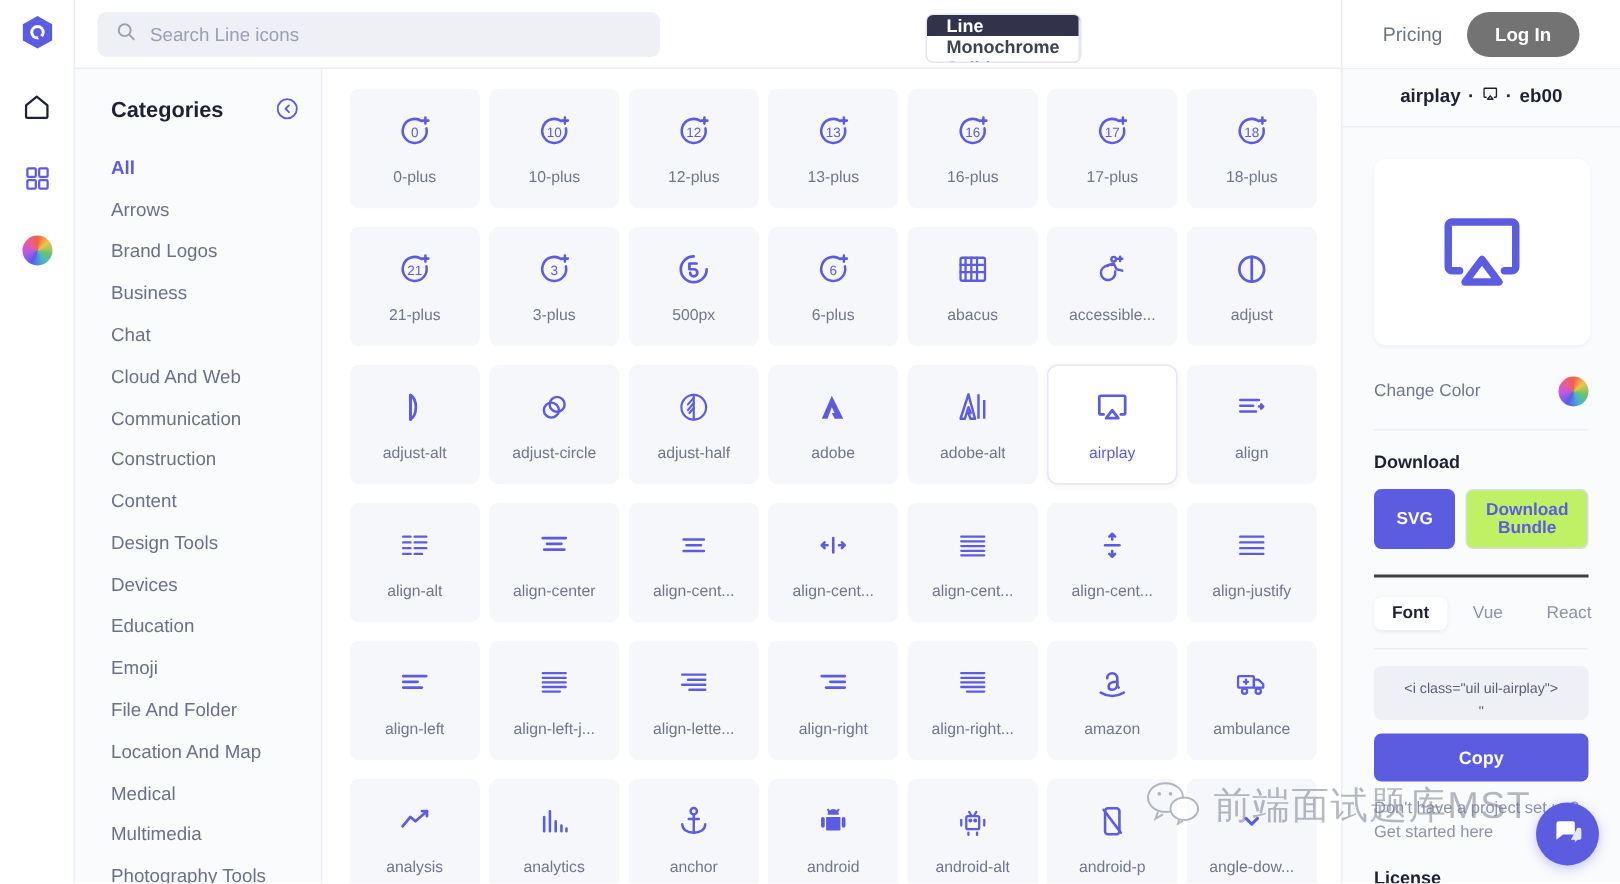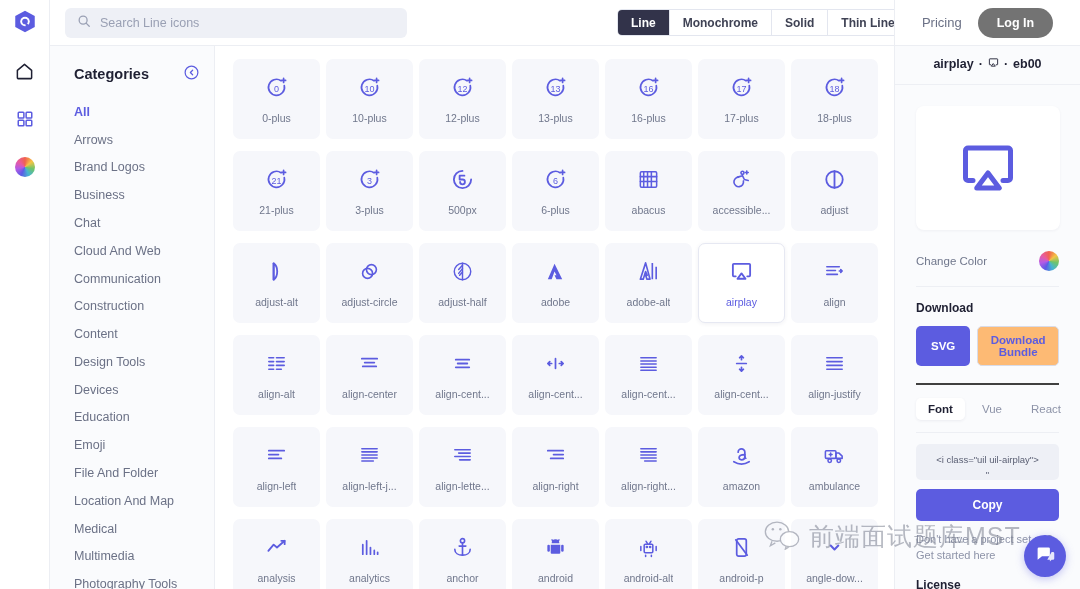"Search Line icons" .search-wrap { width: 342px -> 375px }
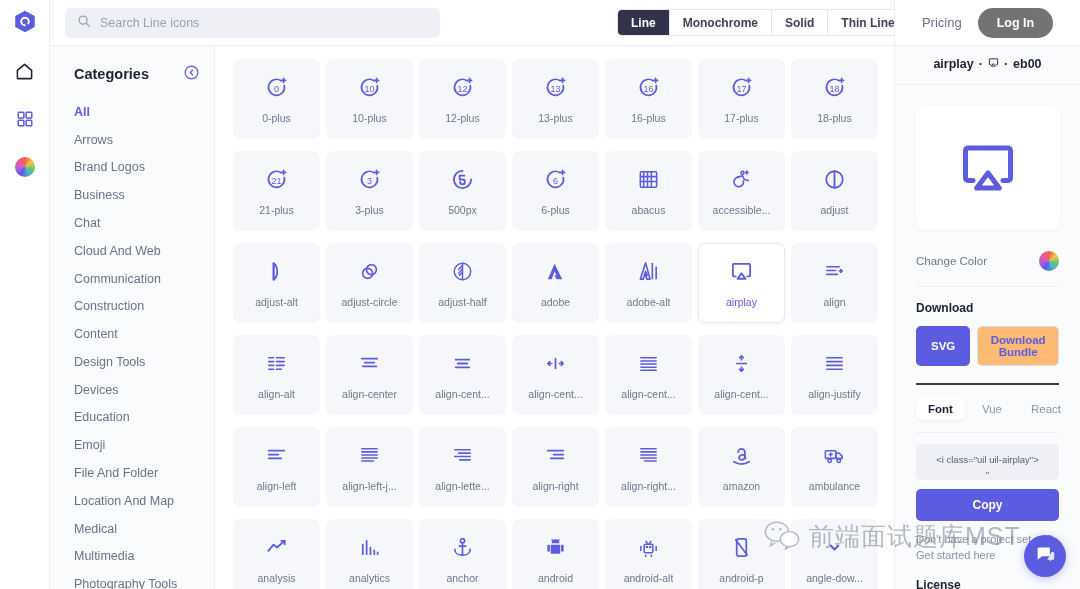"Line" .seg { flex-direction: none -> column; height: 27px -> 33px }
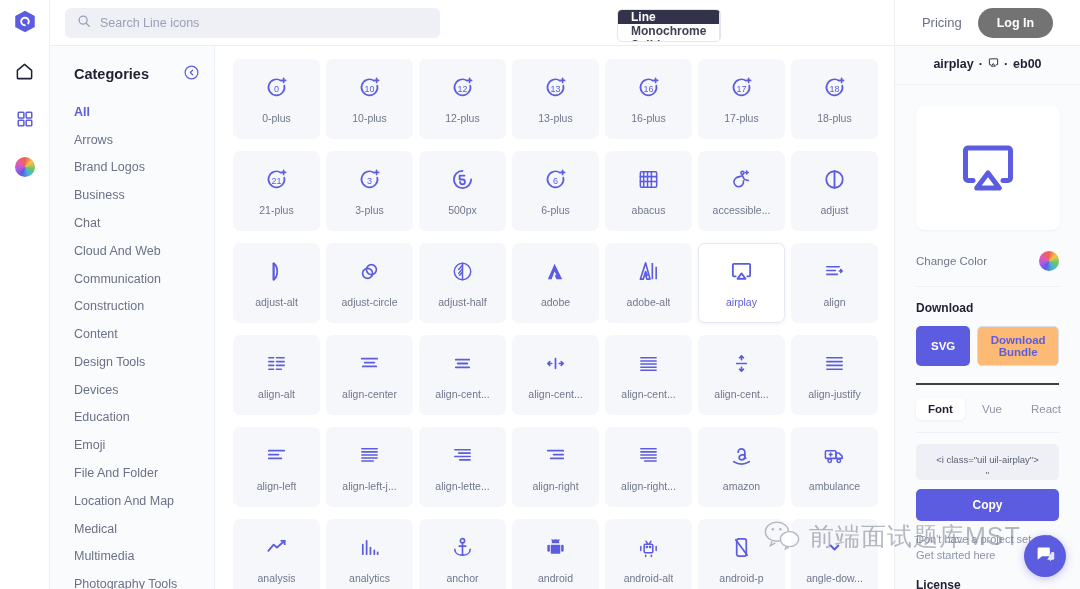"Download Bundle" .btn-bundle { background: #fdba74 -> #bef264 }
